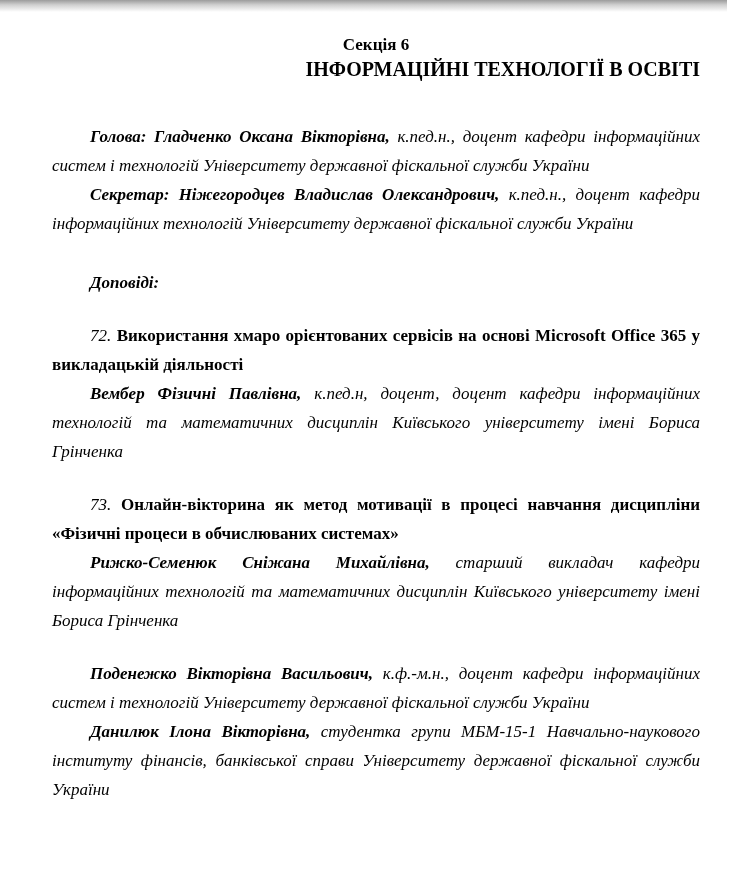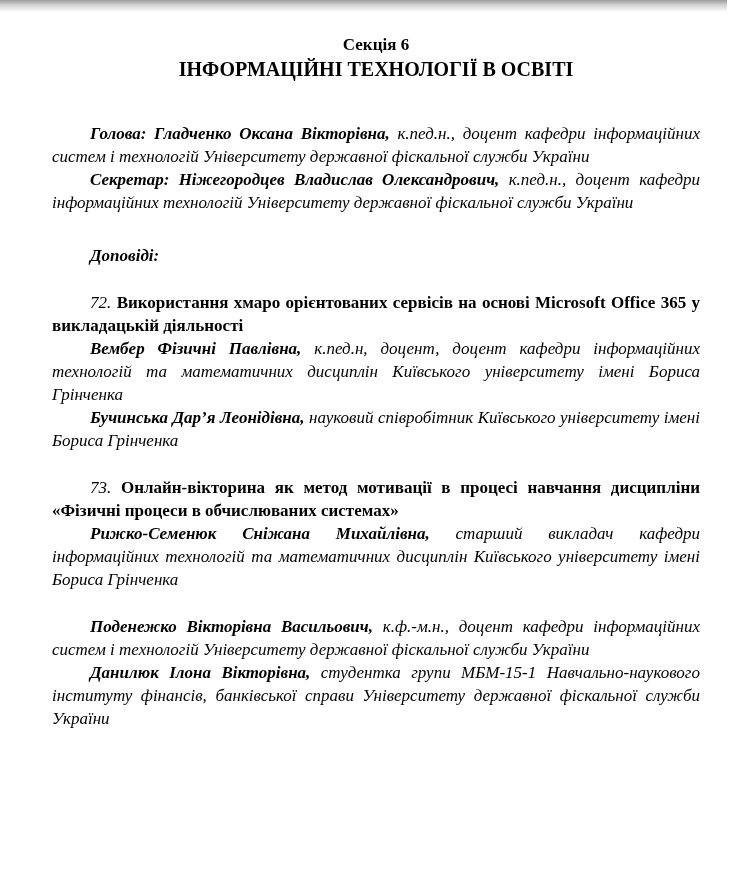"ІНФОРМАЦІЙНІ ТЕХНОЛОГІЇ В ОСВІТІ" .h-title { text-align: center -> right }
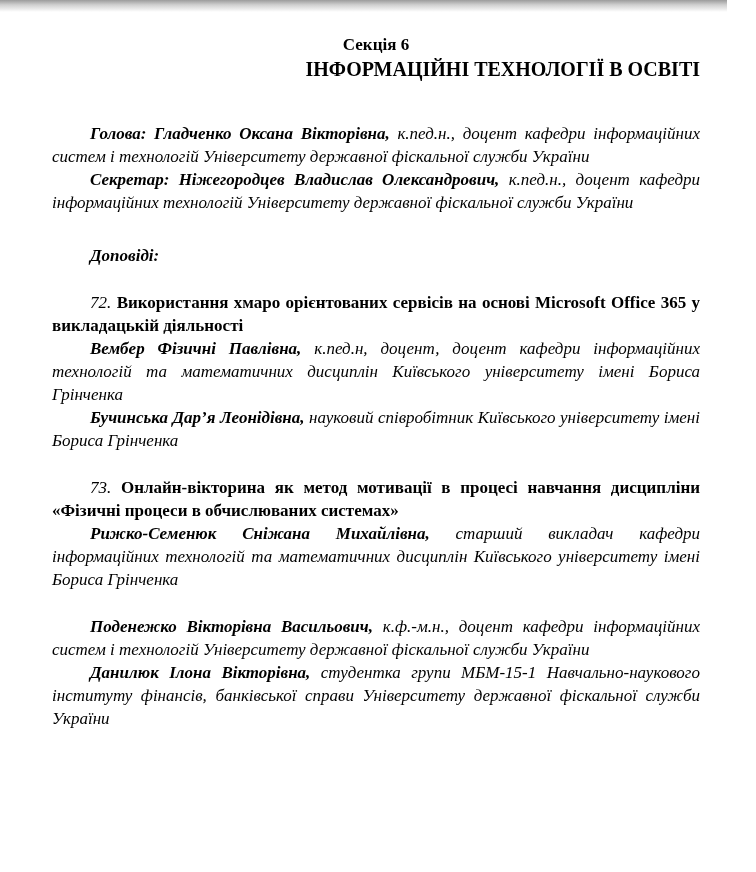"Голова: Гладченко Оксана Вікторівна," .para { line-height: 23px -> 29px }
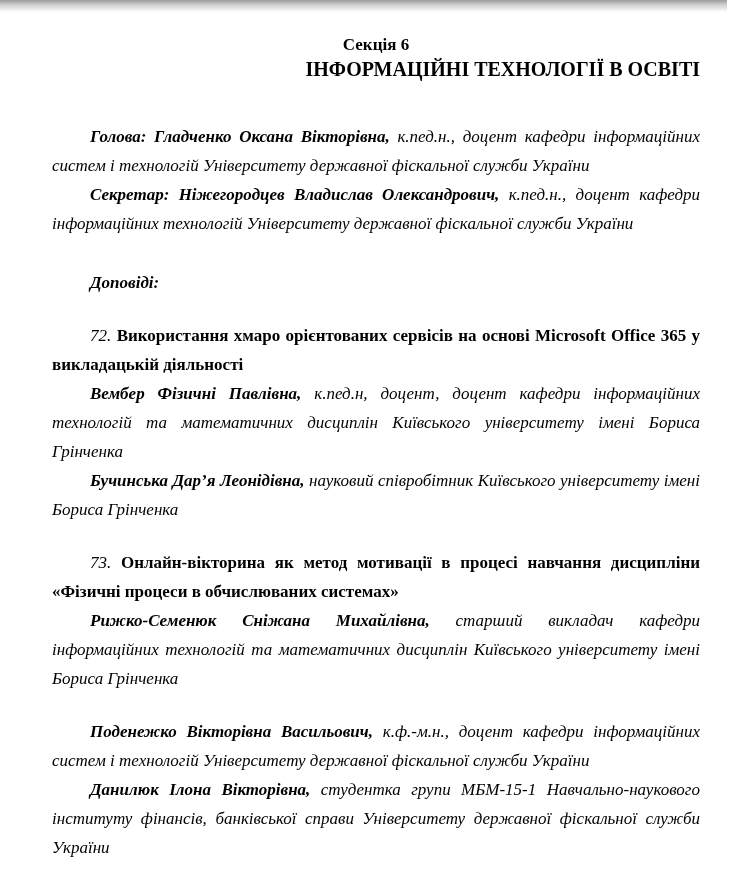"Бучинська Дар’я Леонідівна, науковий" p.para { html: <p><b>Бучинська Дар’я Леонідівна,</b> <span>науковий співробітник Київського університету імені Бориса Грінченка</span></p> -> none }
